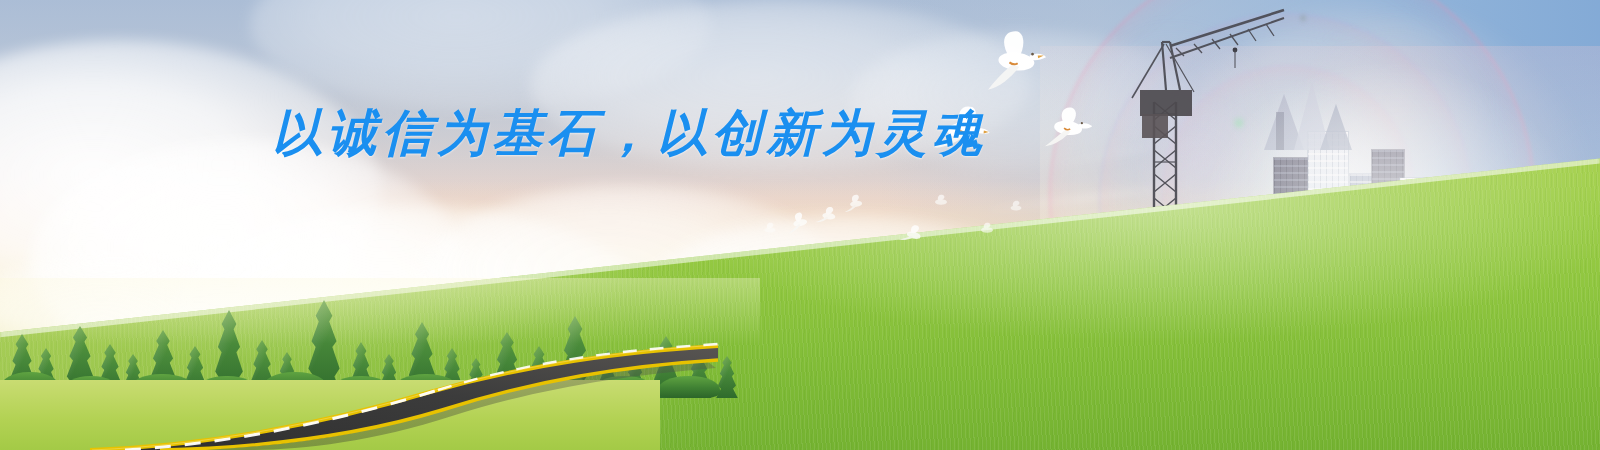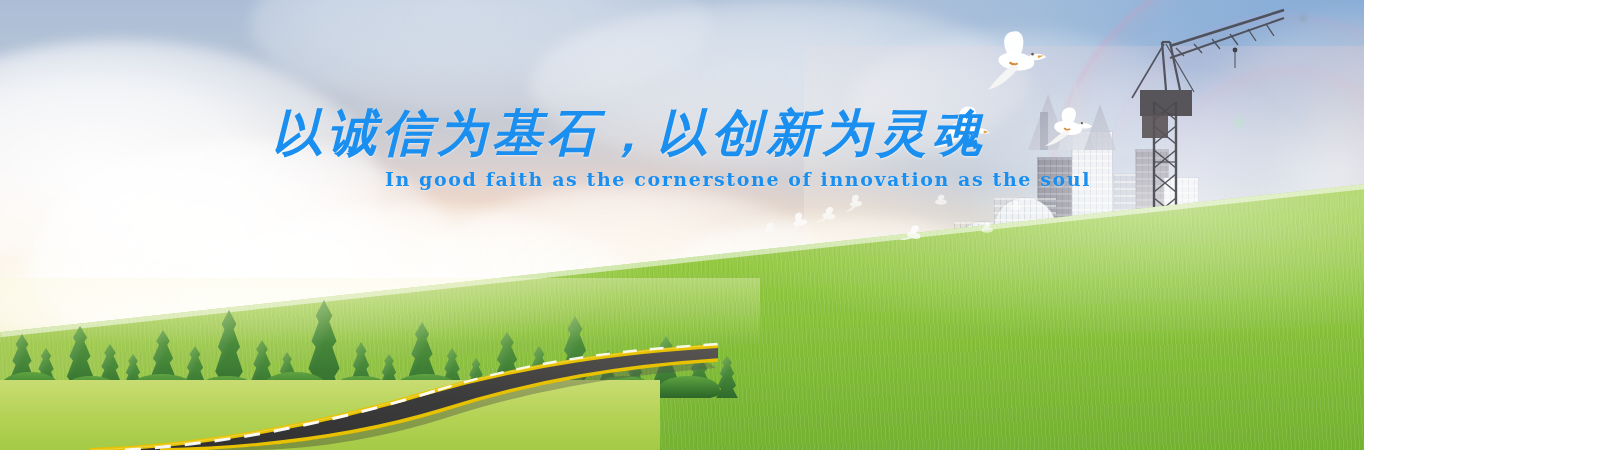"以诚信为基石，以创新为灵魂" .banner { width: 1364px -> 1600px }
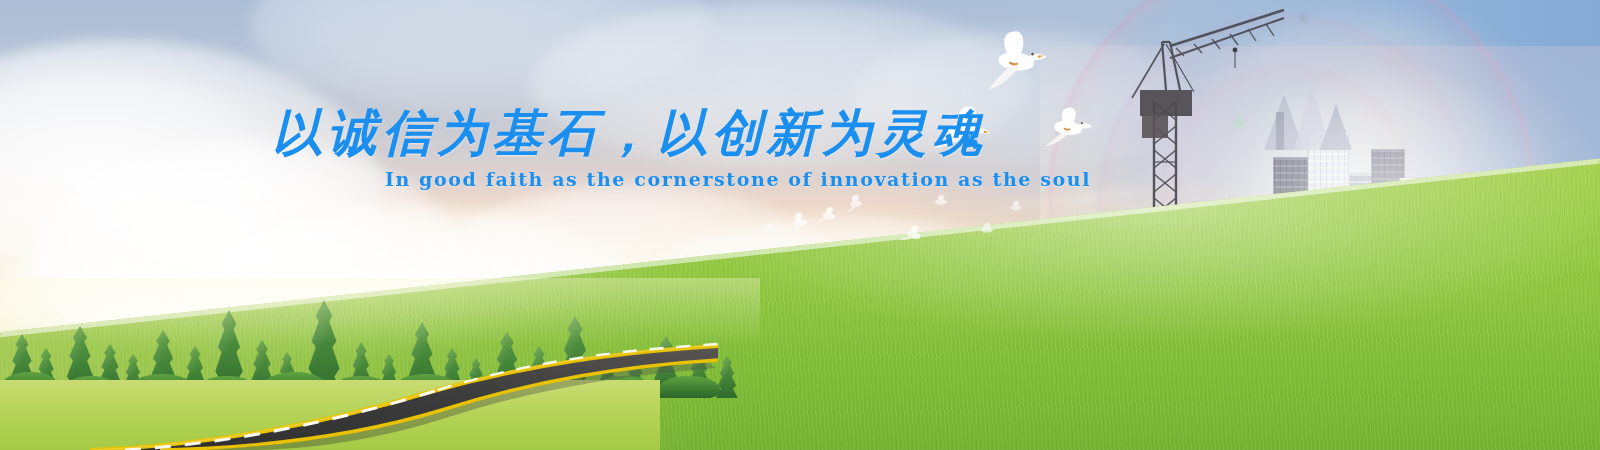"In good faith as the" div.subline { html: <div>In good faith as the cornerstone of innovation as the soul</div> -> none }
